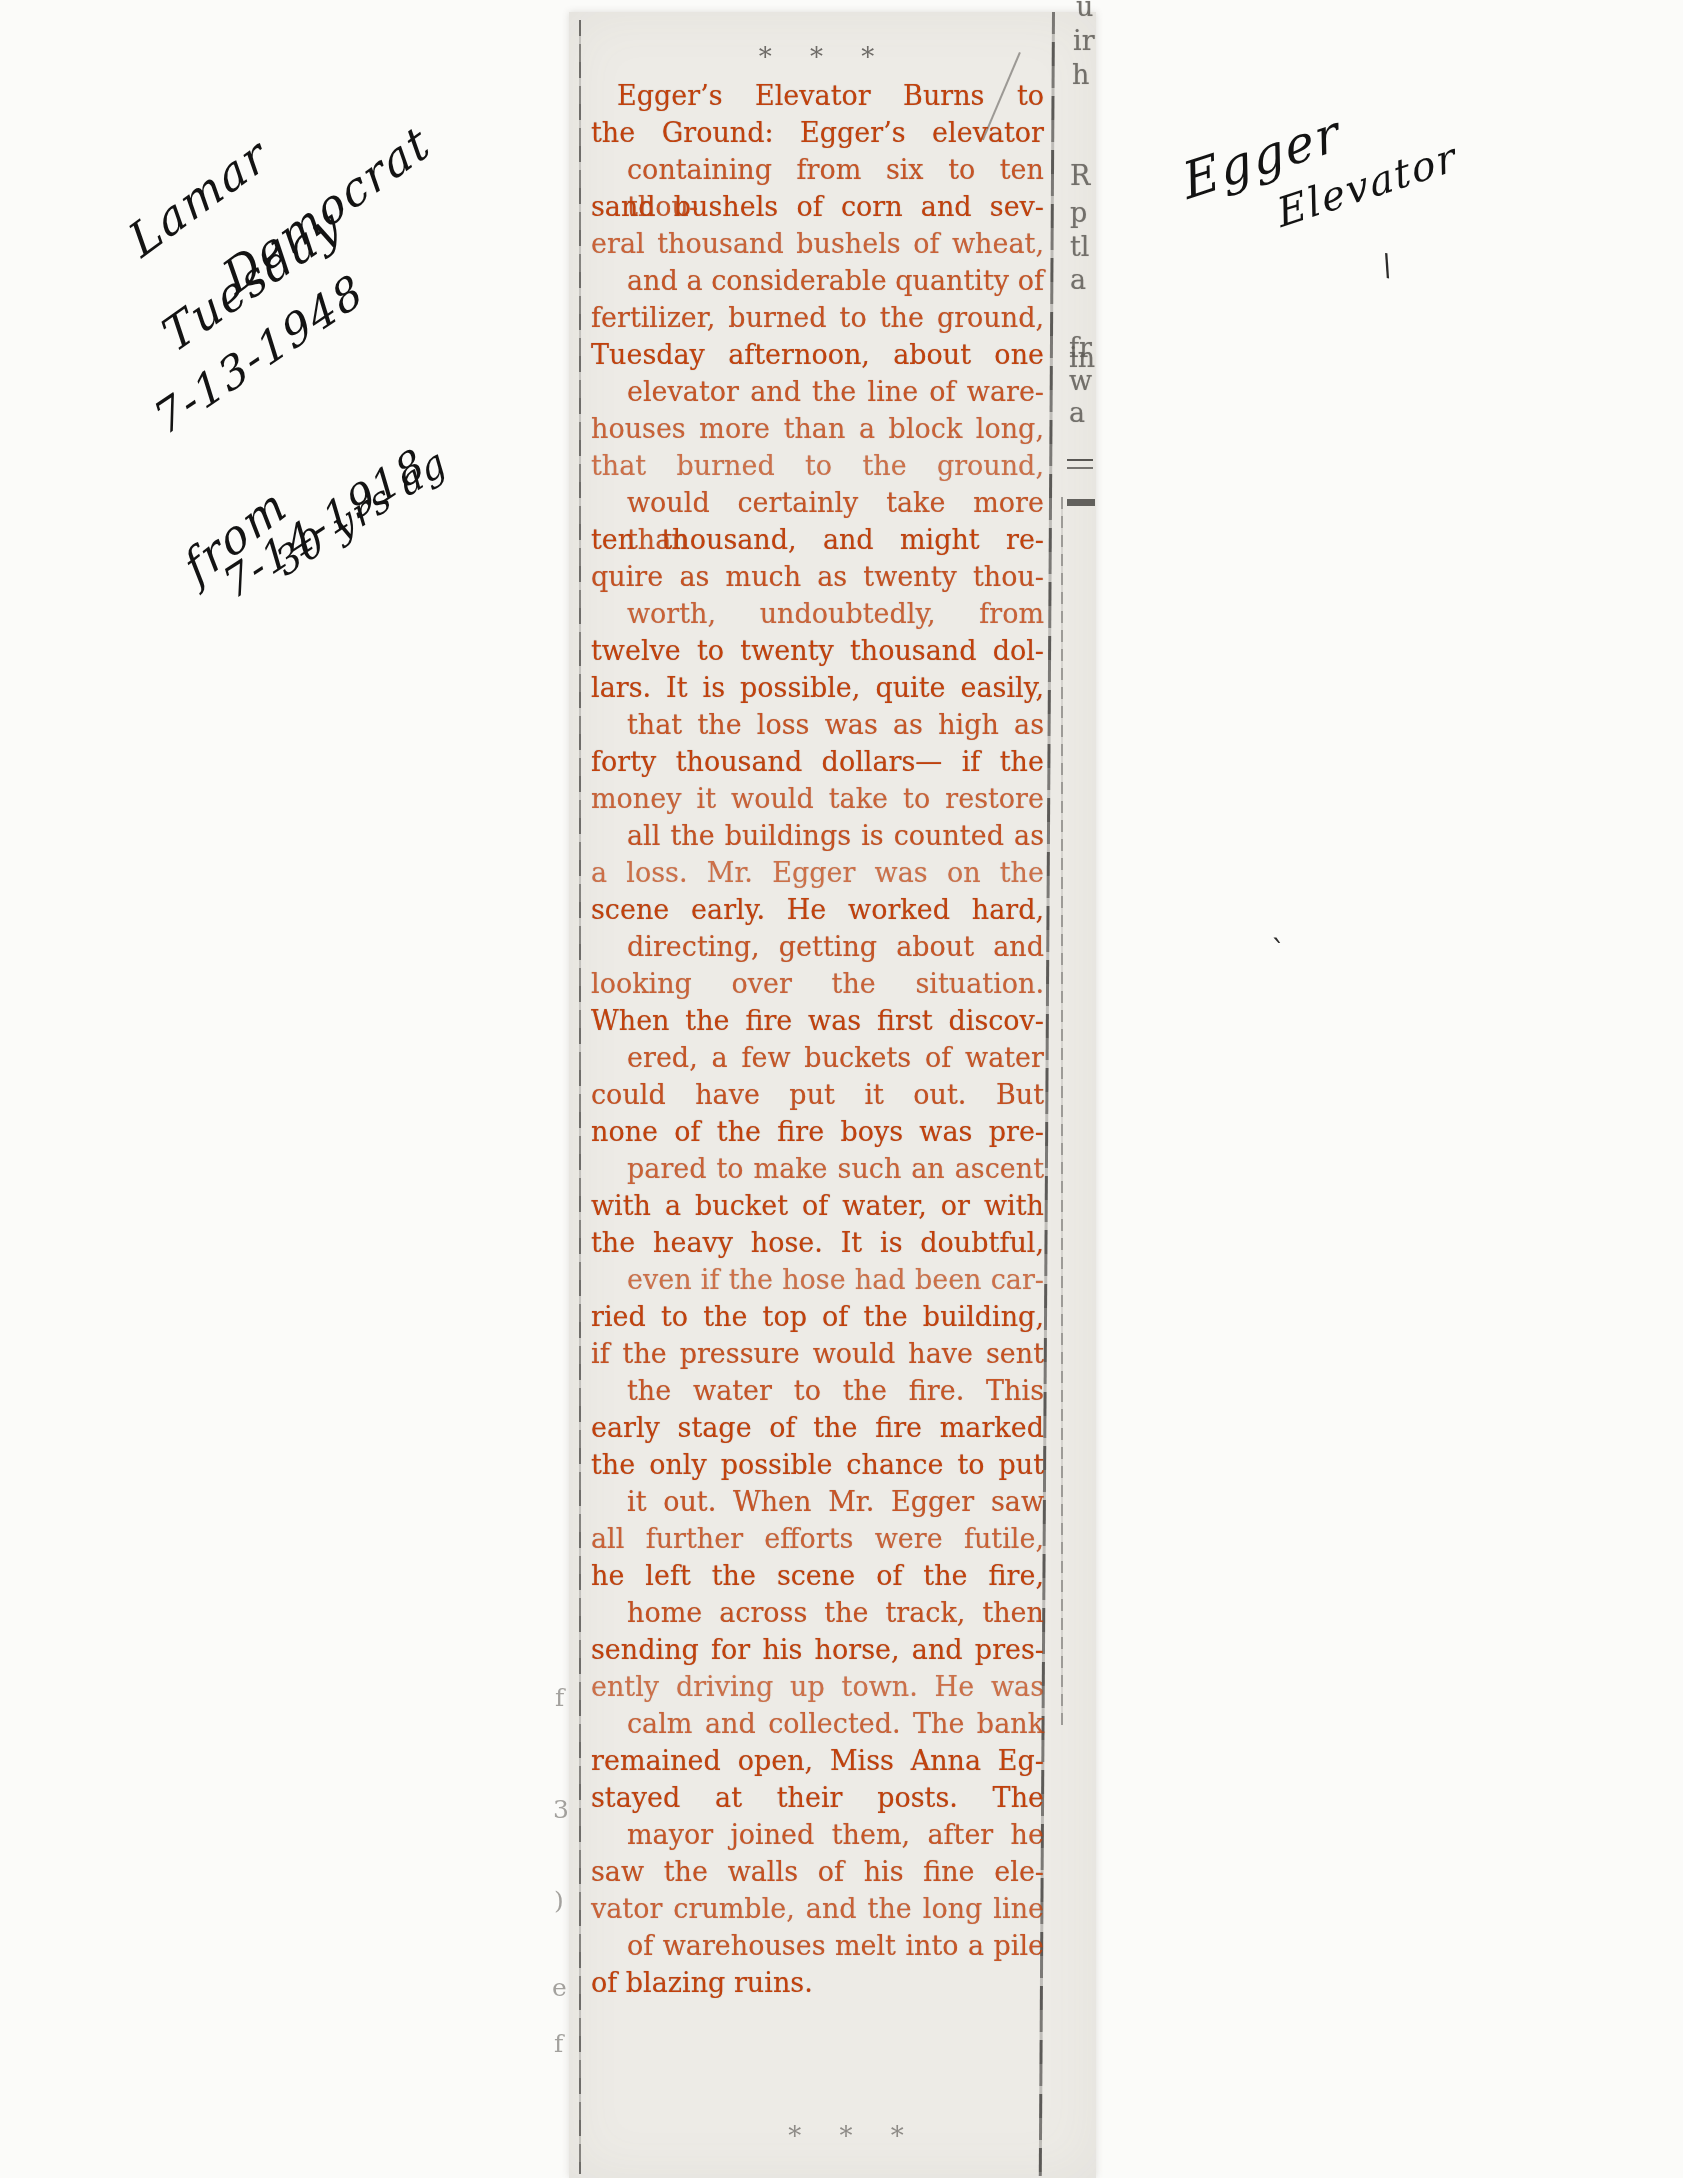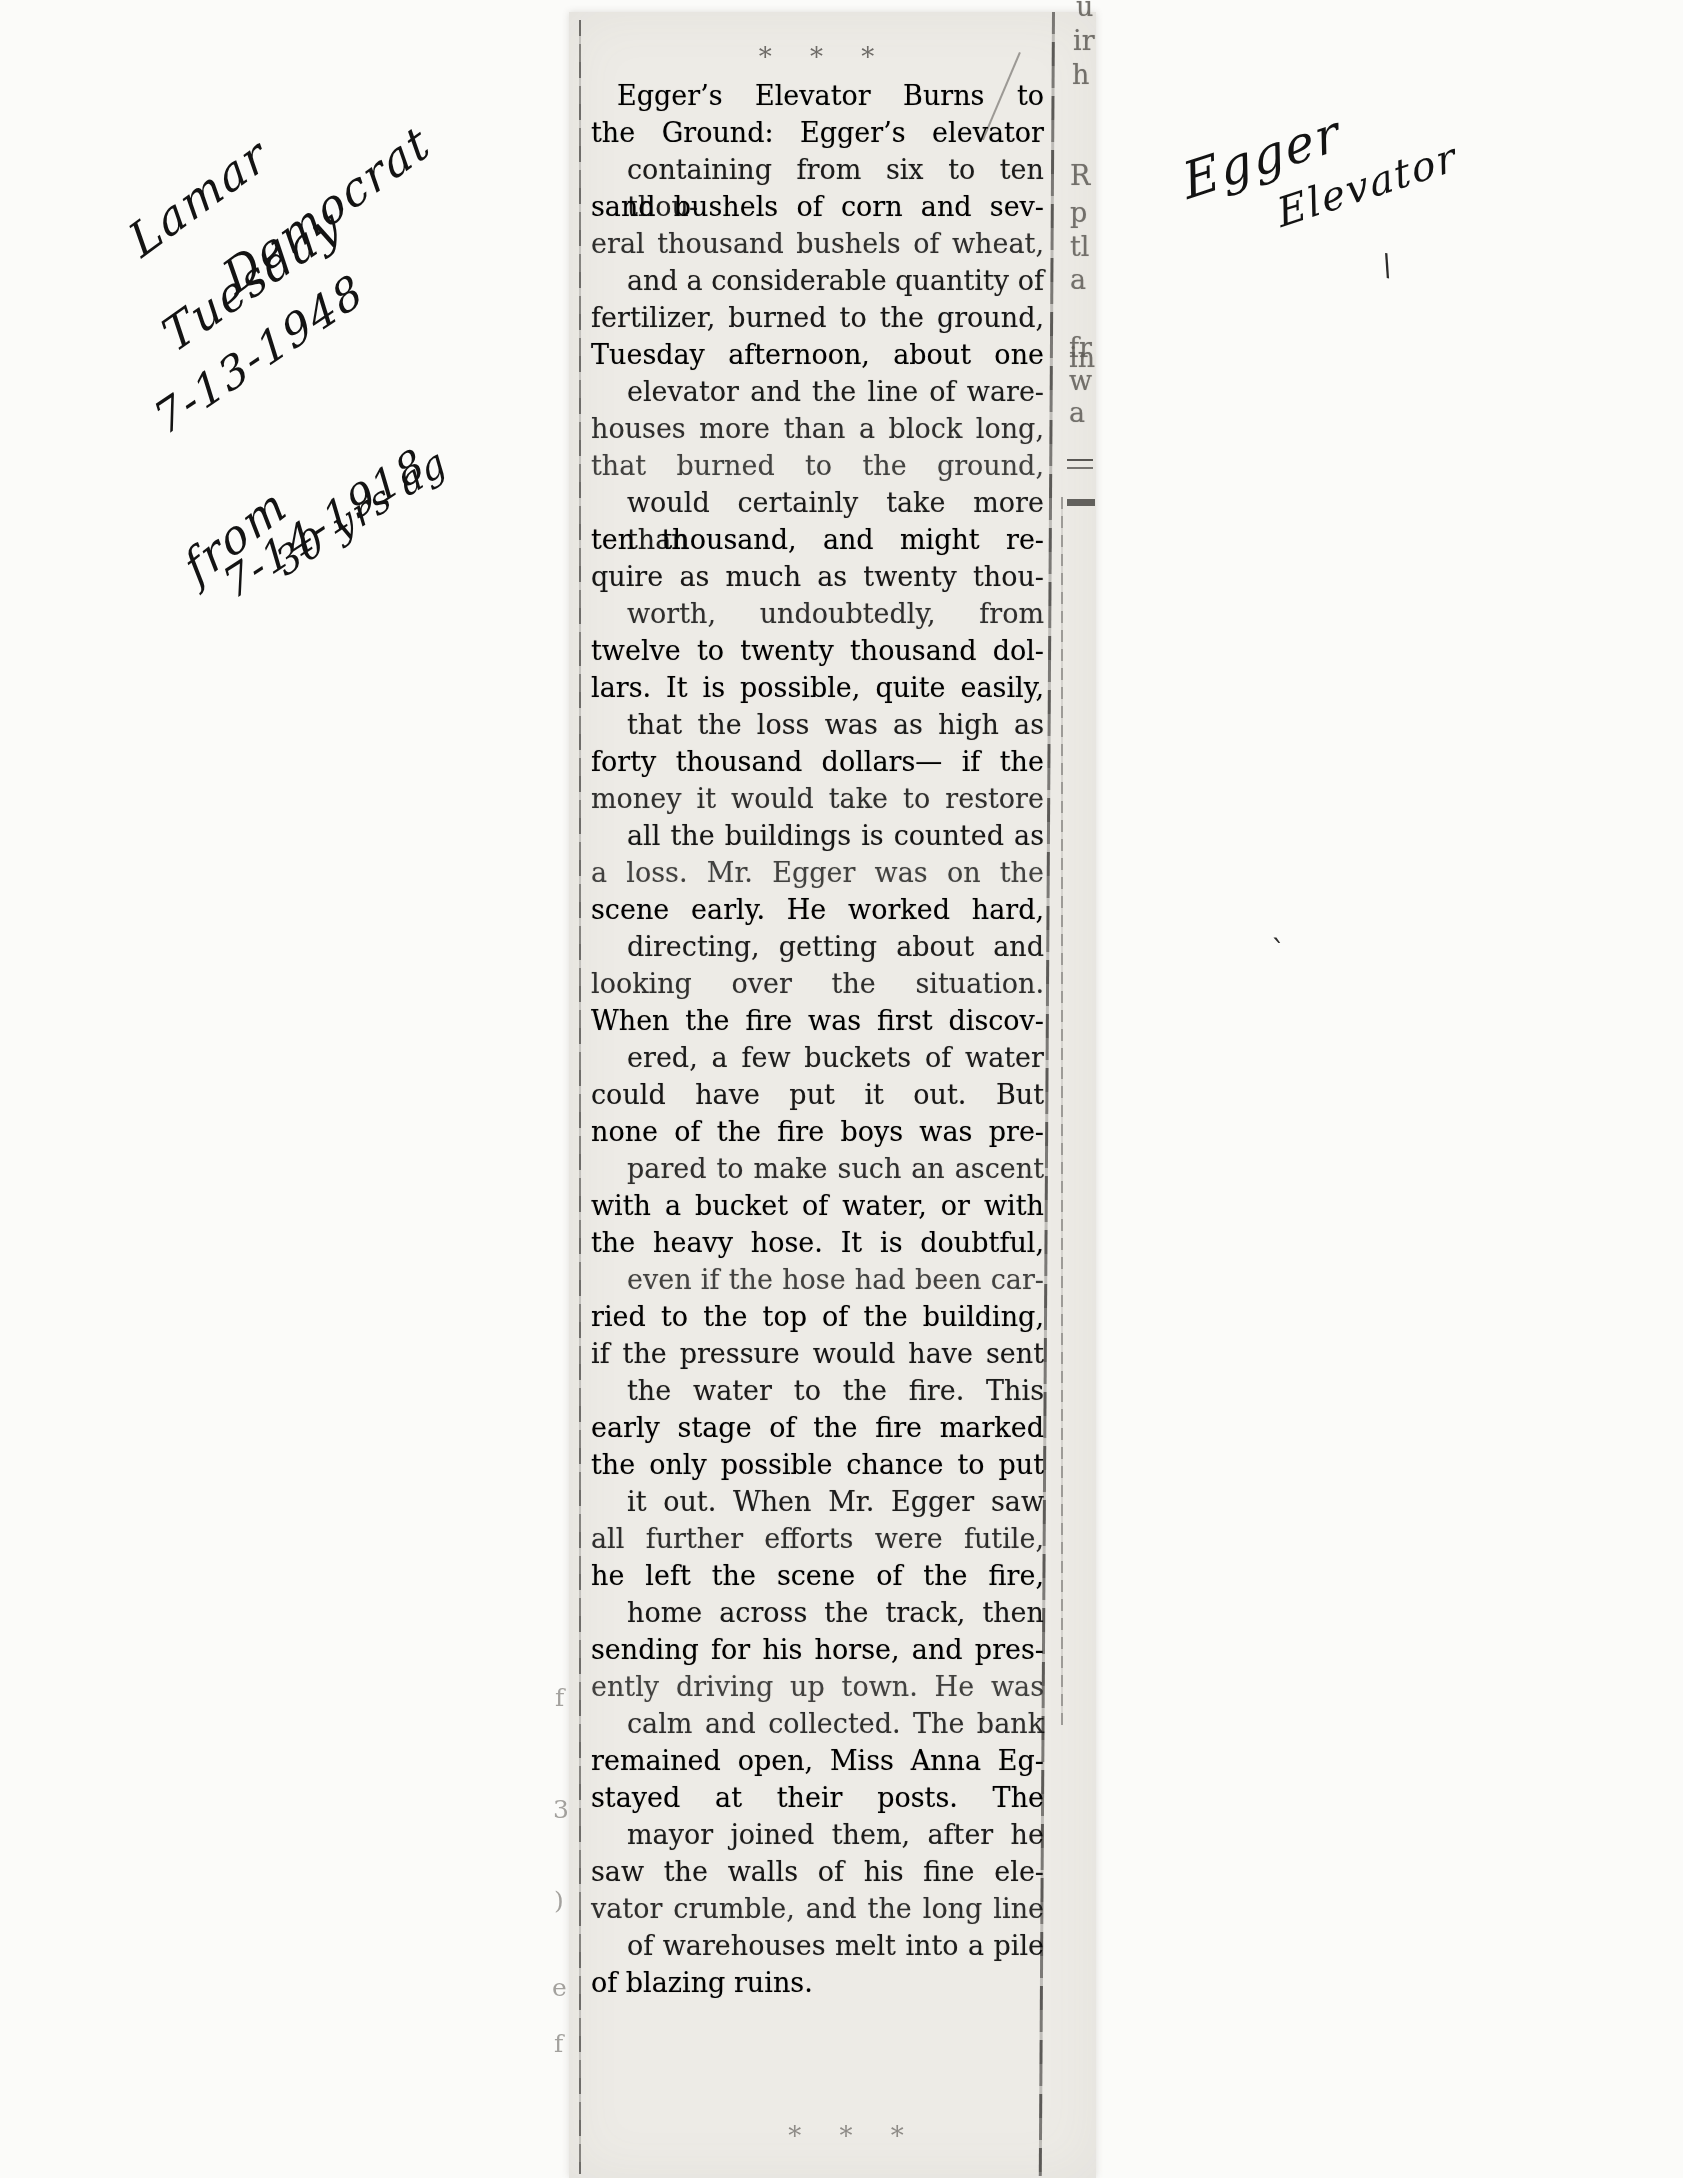"Egger’s Elevator Burns to" .column { color: #000000 -> #c2410c }
